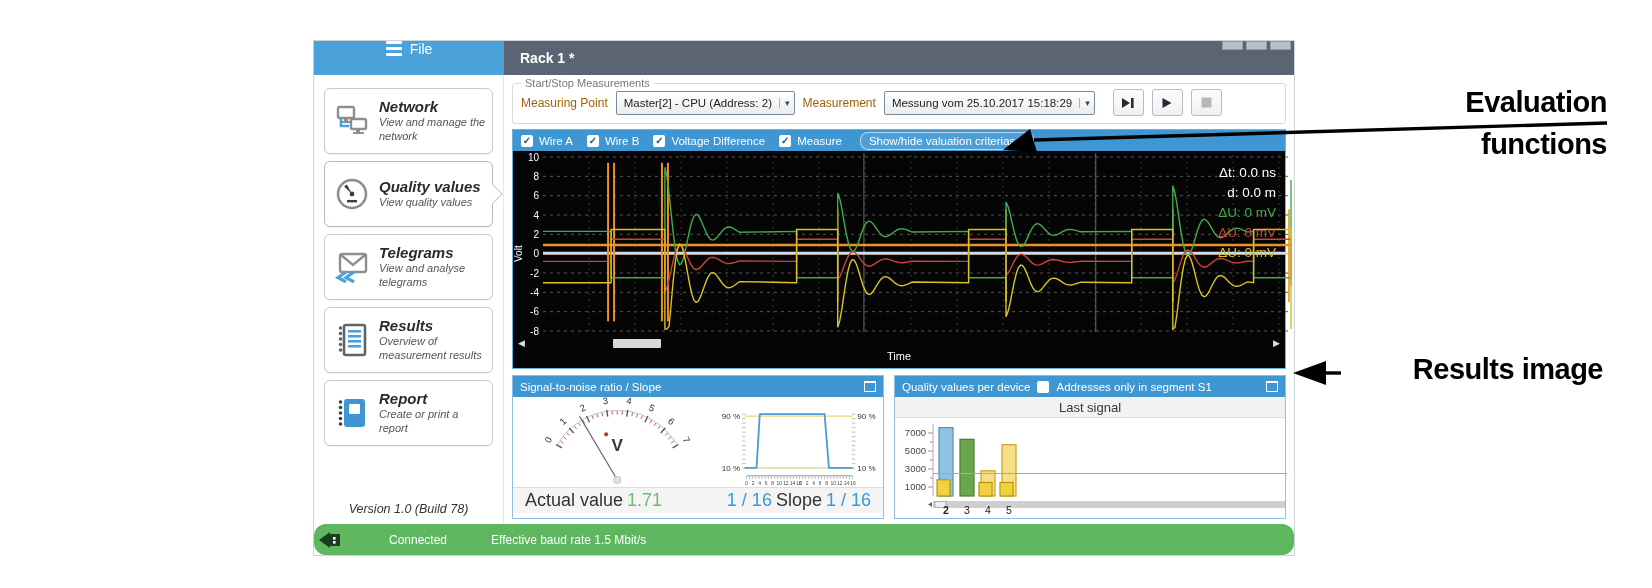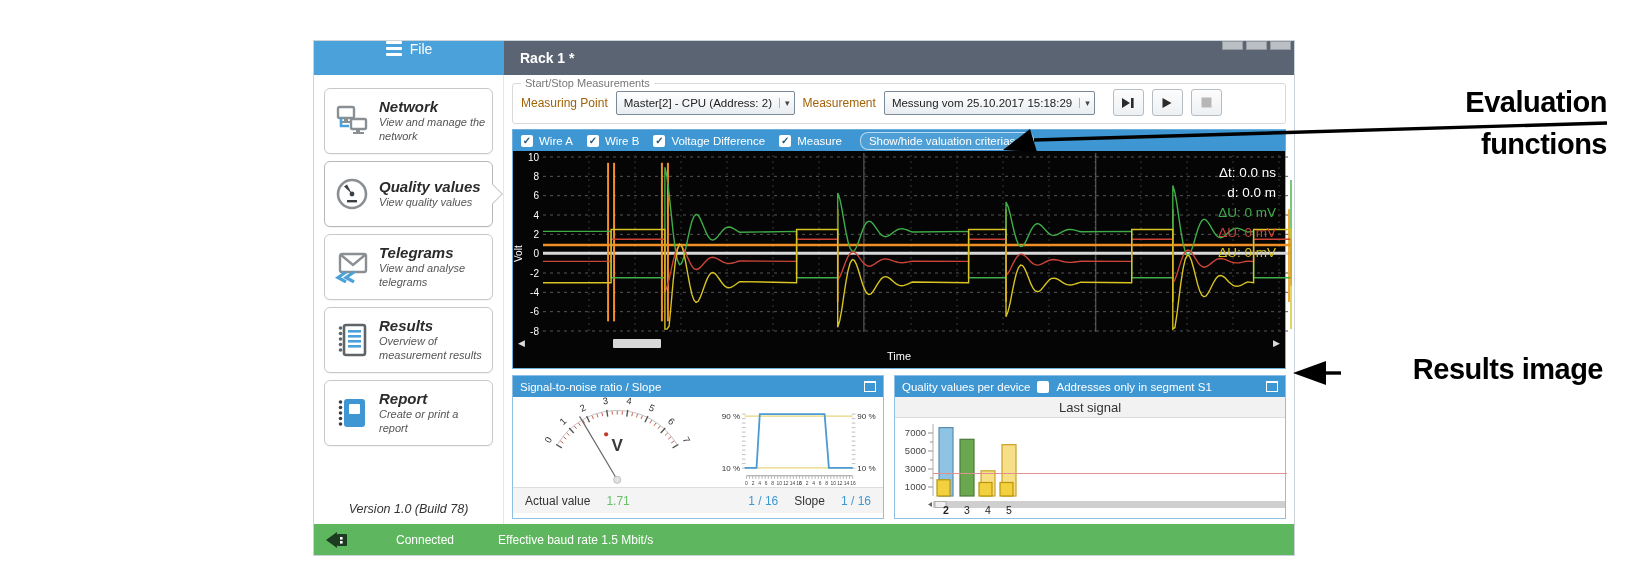"Actual value" .snr-footer { font-size: 12px -> 18px; gap: 16px -> 4px }
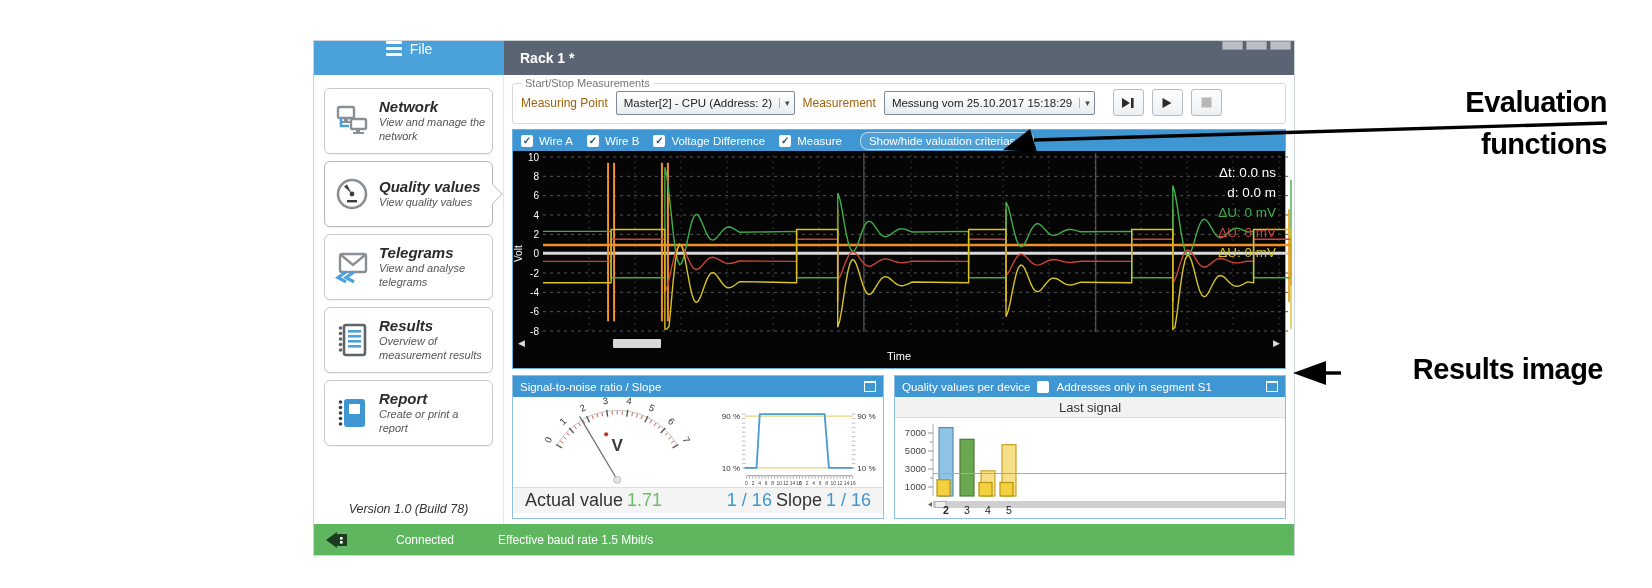"Connected" .statusbar { border-radius: none -> 12px; padding-left: 12px -> 5px }
